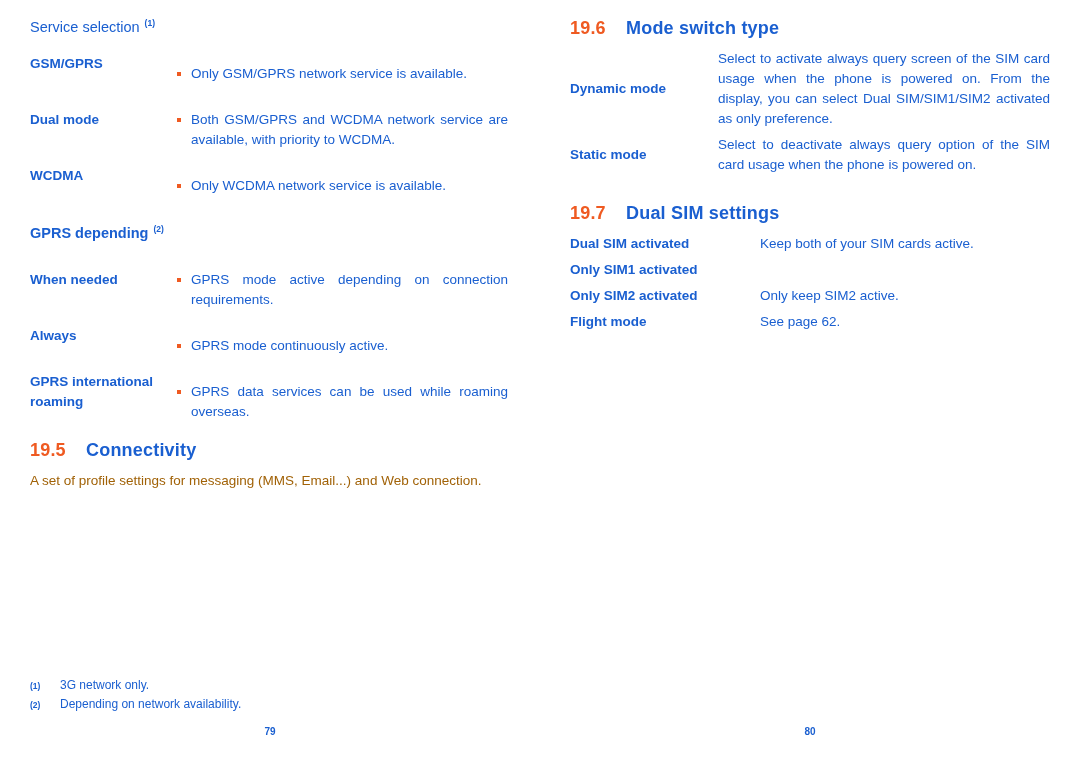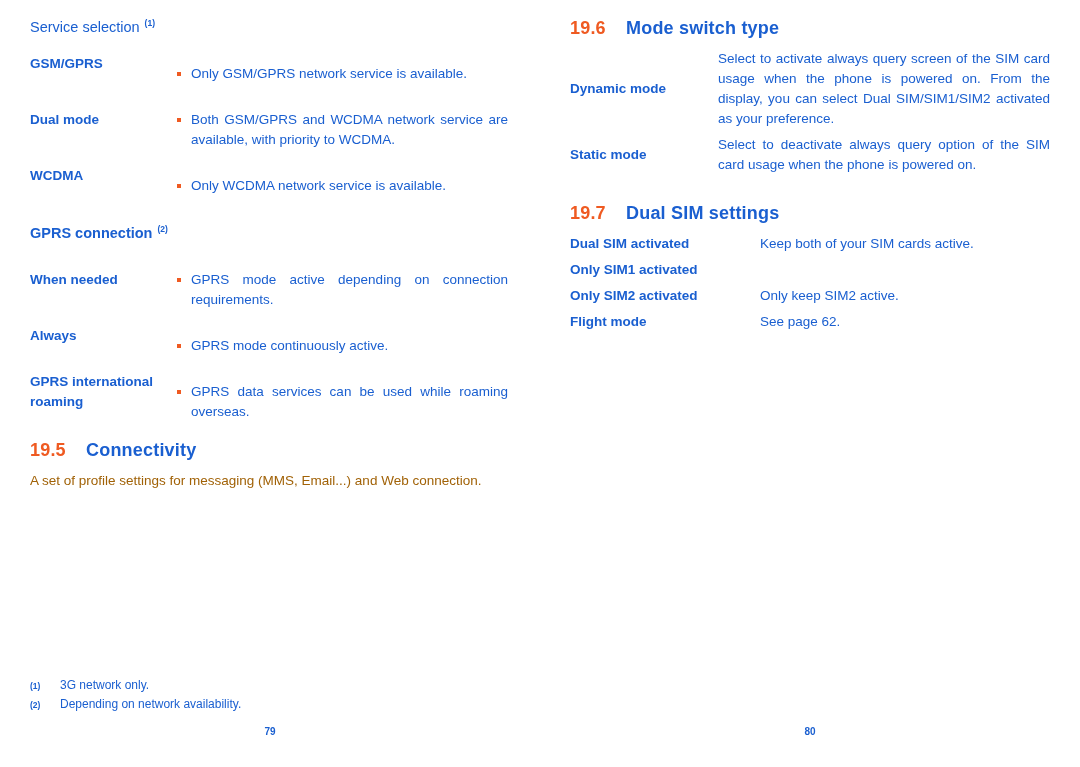"Select to activate always query" div.def-desc { text: your -> only }
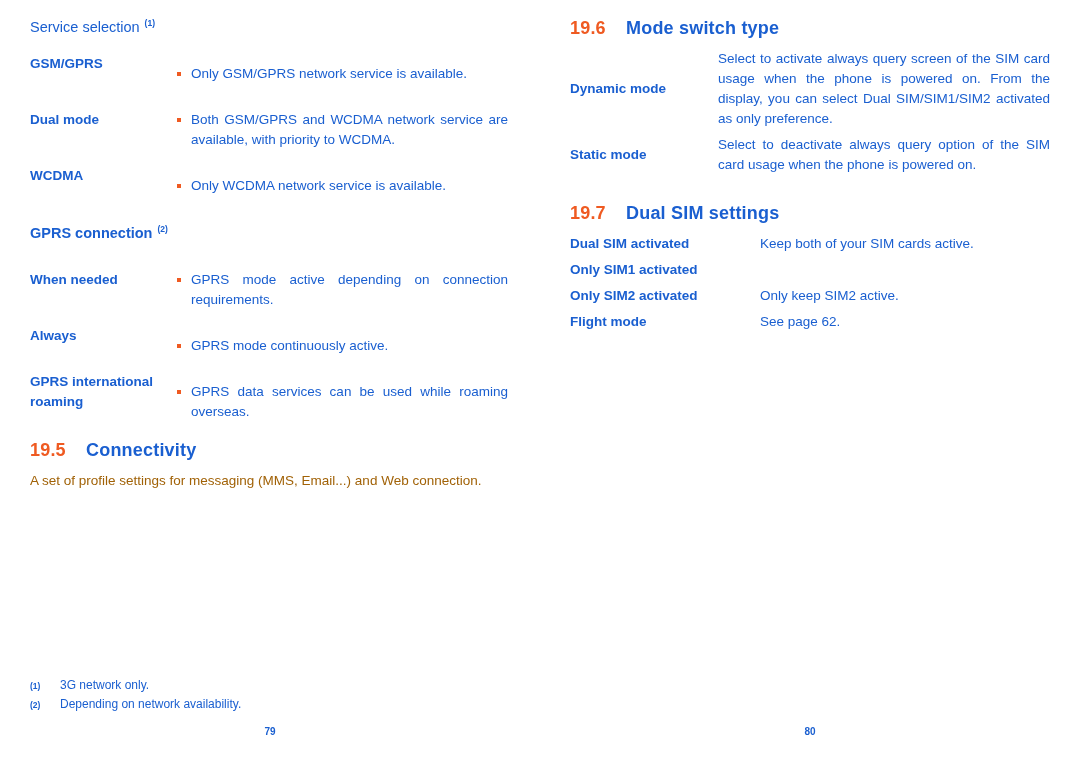"GPRS connection" span { text: connection -> depending }
